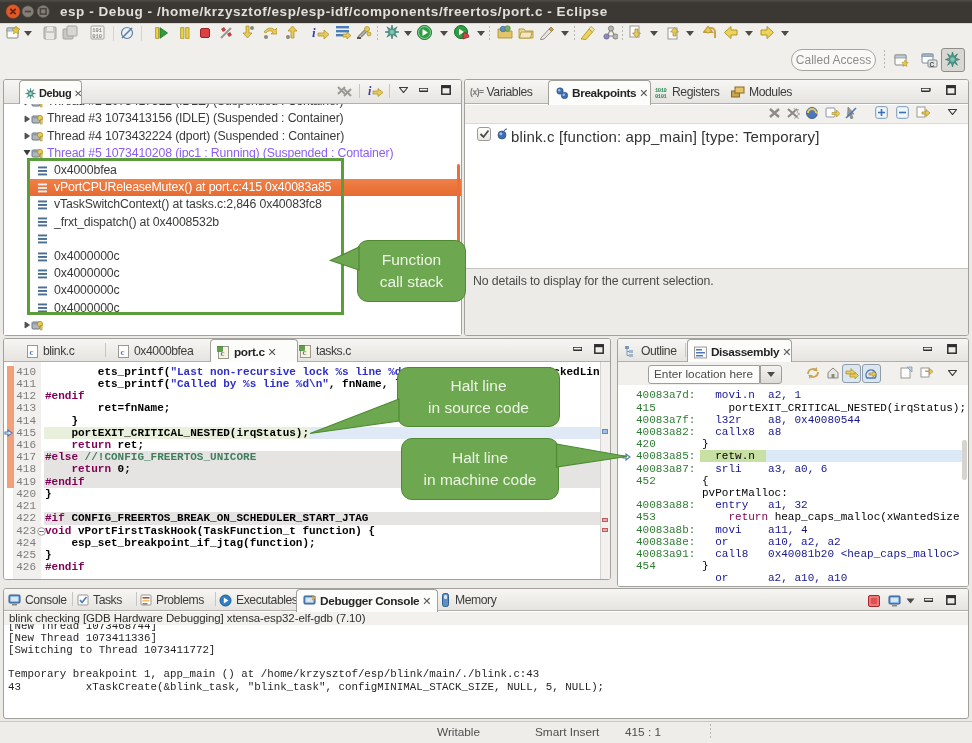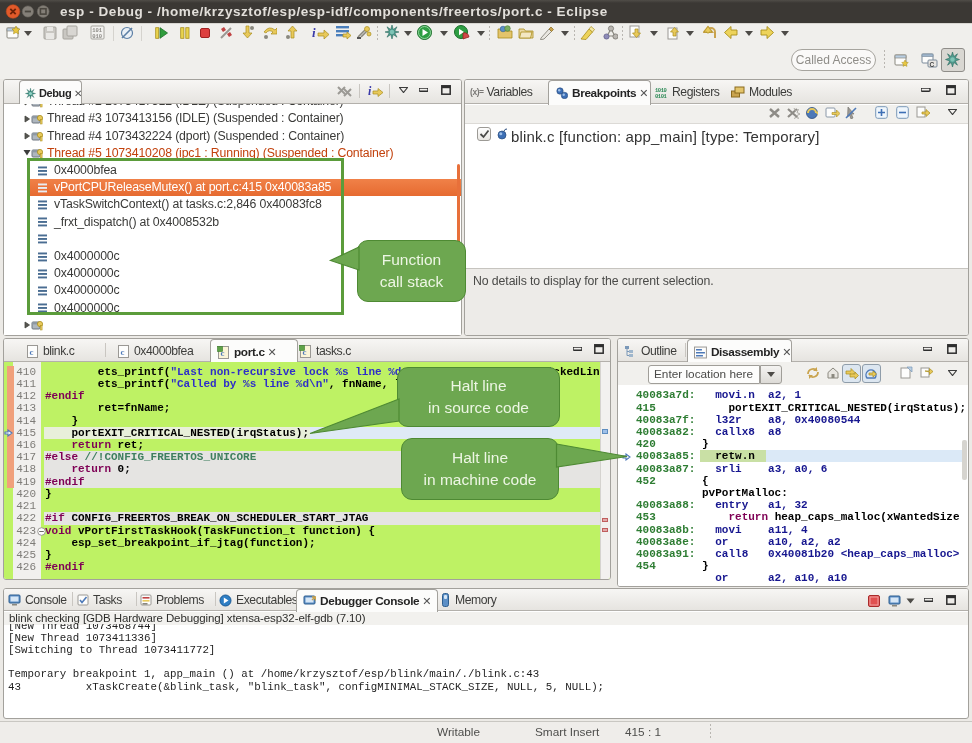"Thread #5 1073410208 (ipc1 :" span { color: #c2410c -> #8b5cf6 }
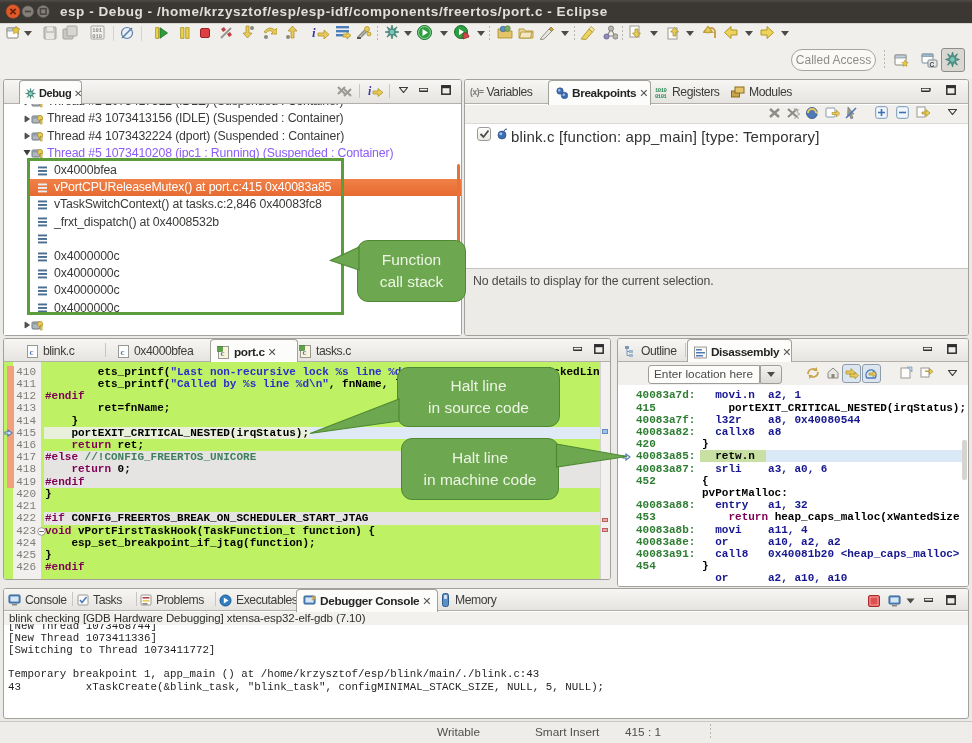"410" div.abs { background: #bef264 -> #ffffff }
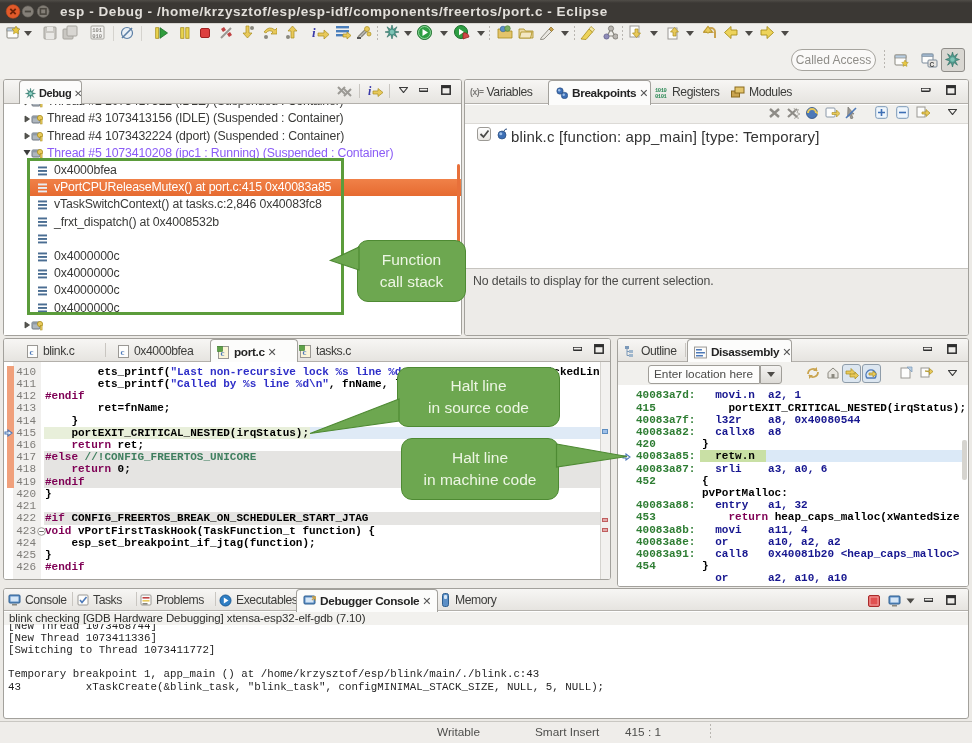"40083a7d: movi.n a2, 1" div.mono { font-weight: bold -> normal }
